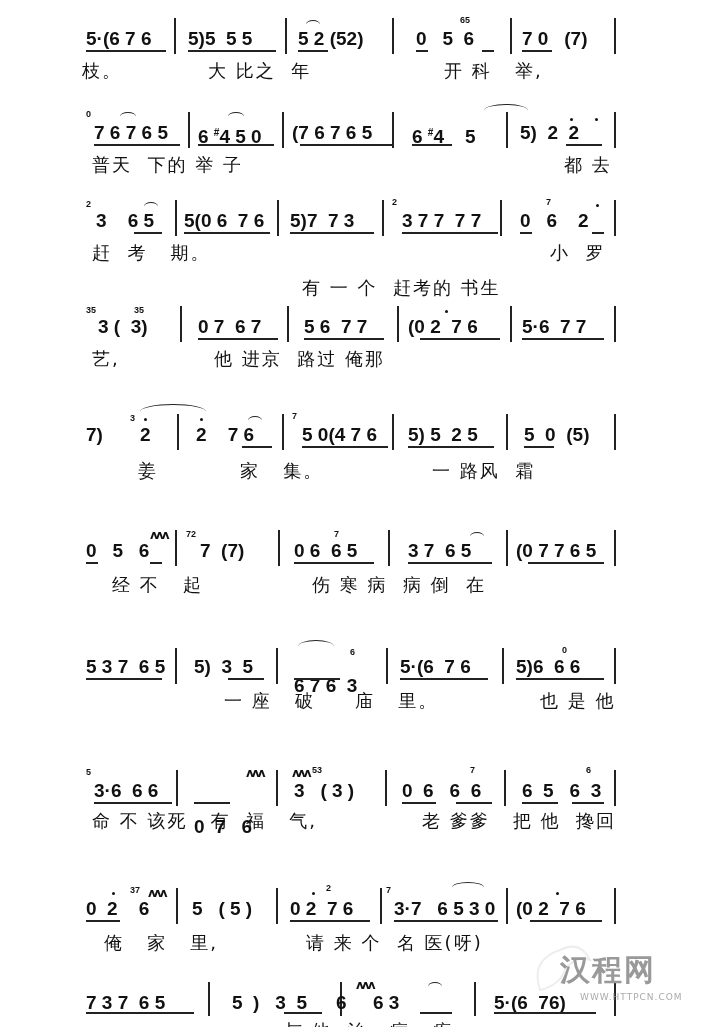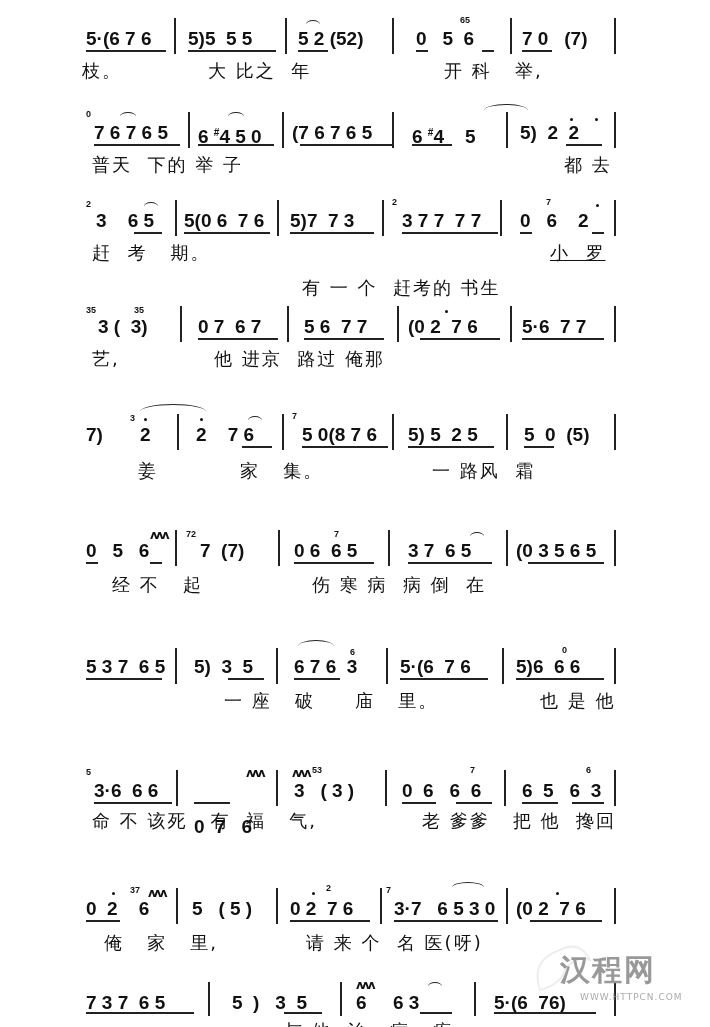"小 罗" span.lyr { text-decoration: underline -> none }
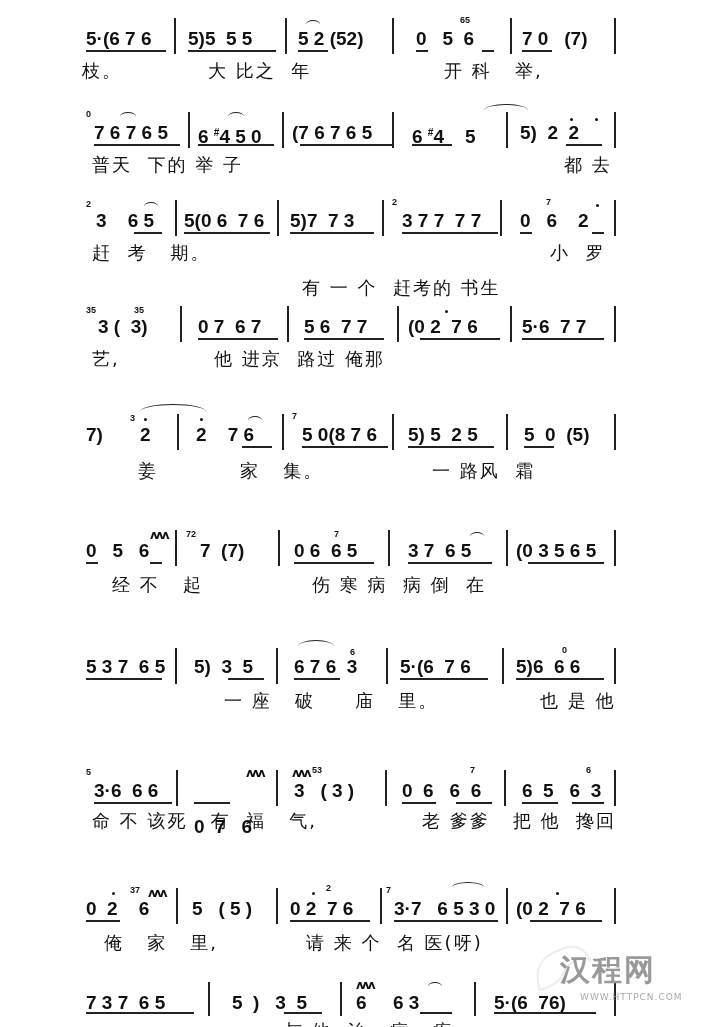"5 0(8 7 6" span.tok { text: 8 -> 4 }
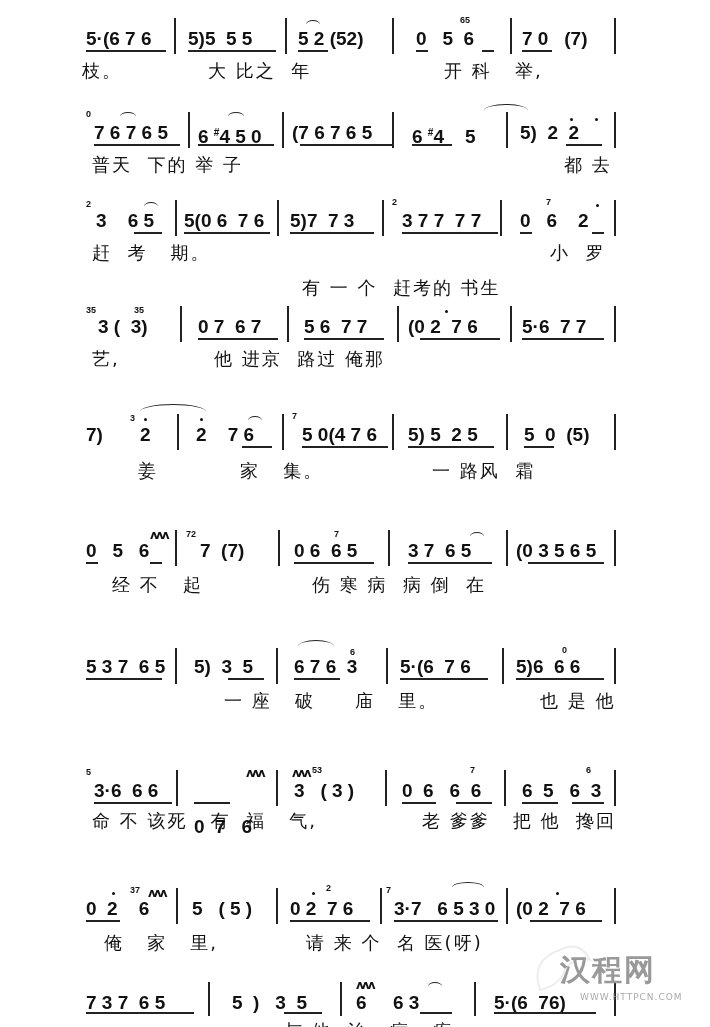"(0 3 5 6 5" span.tok { text: 3 5 -> 7 7 }
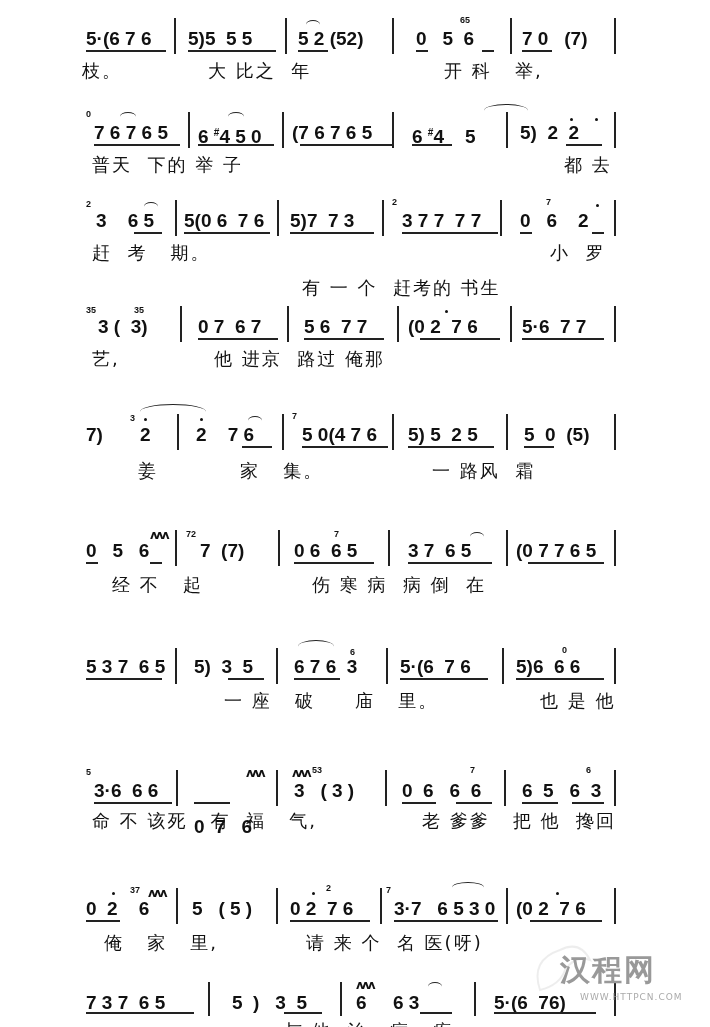"6 7 6 3" span.tok { top: 656px -> 675px }
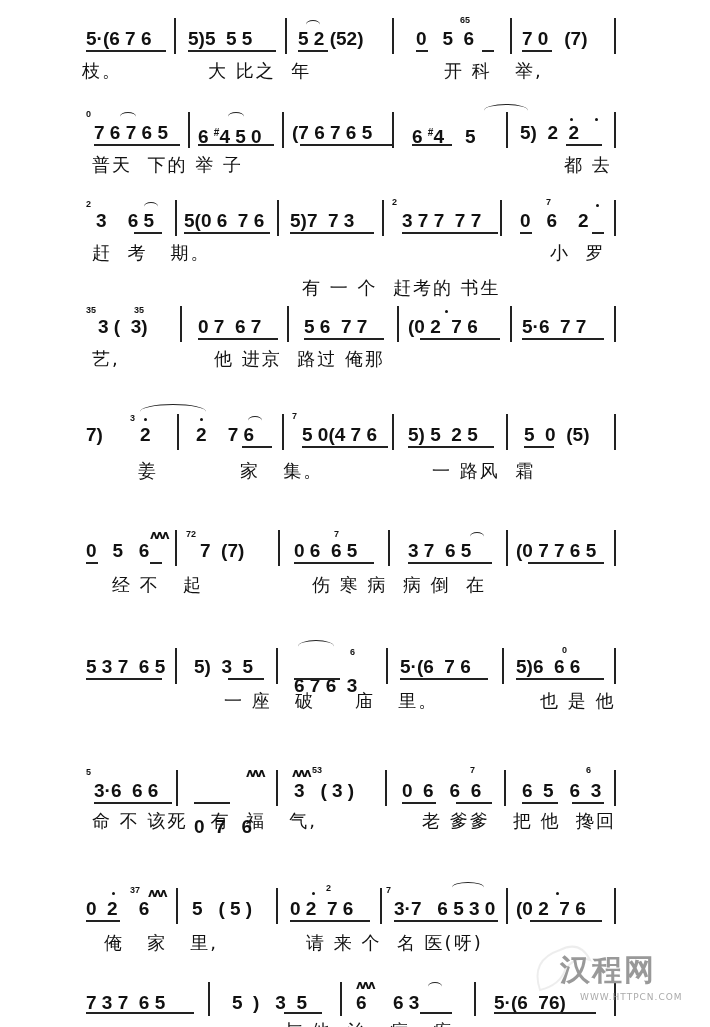"6 6 3" span.tok { left: 356px -> 336px }
